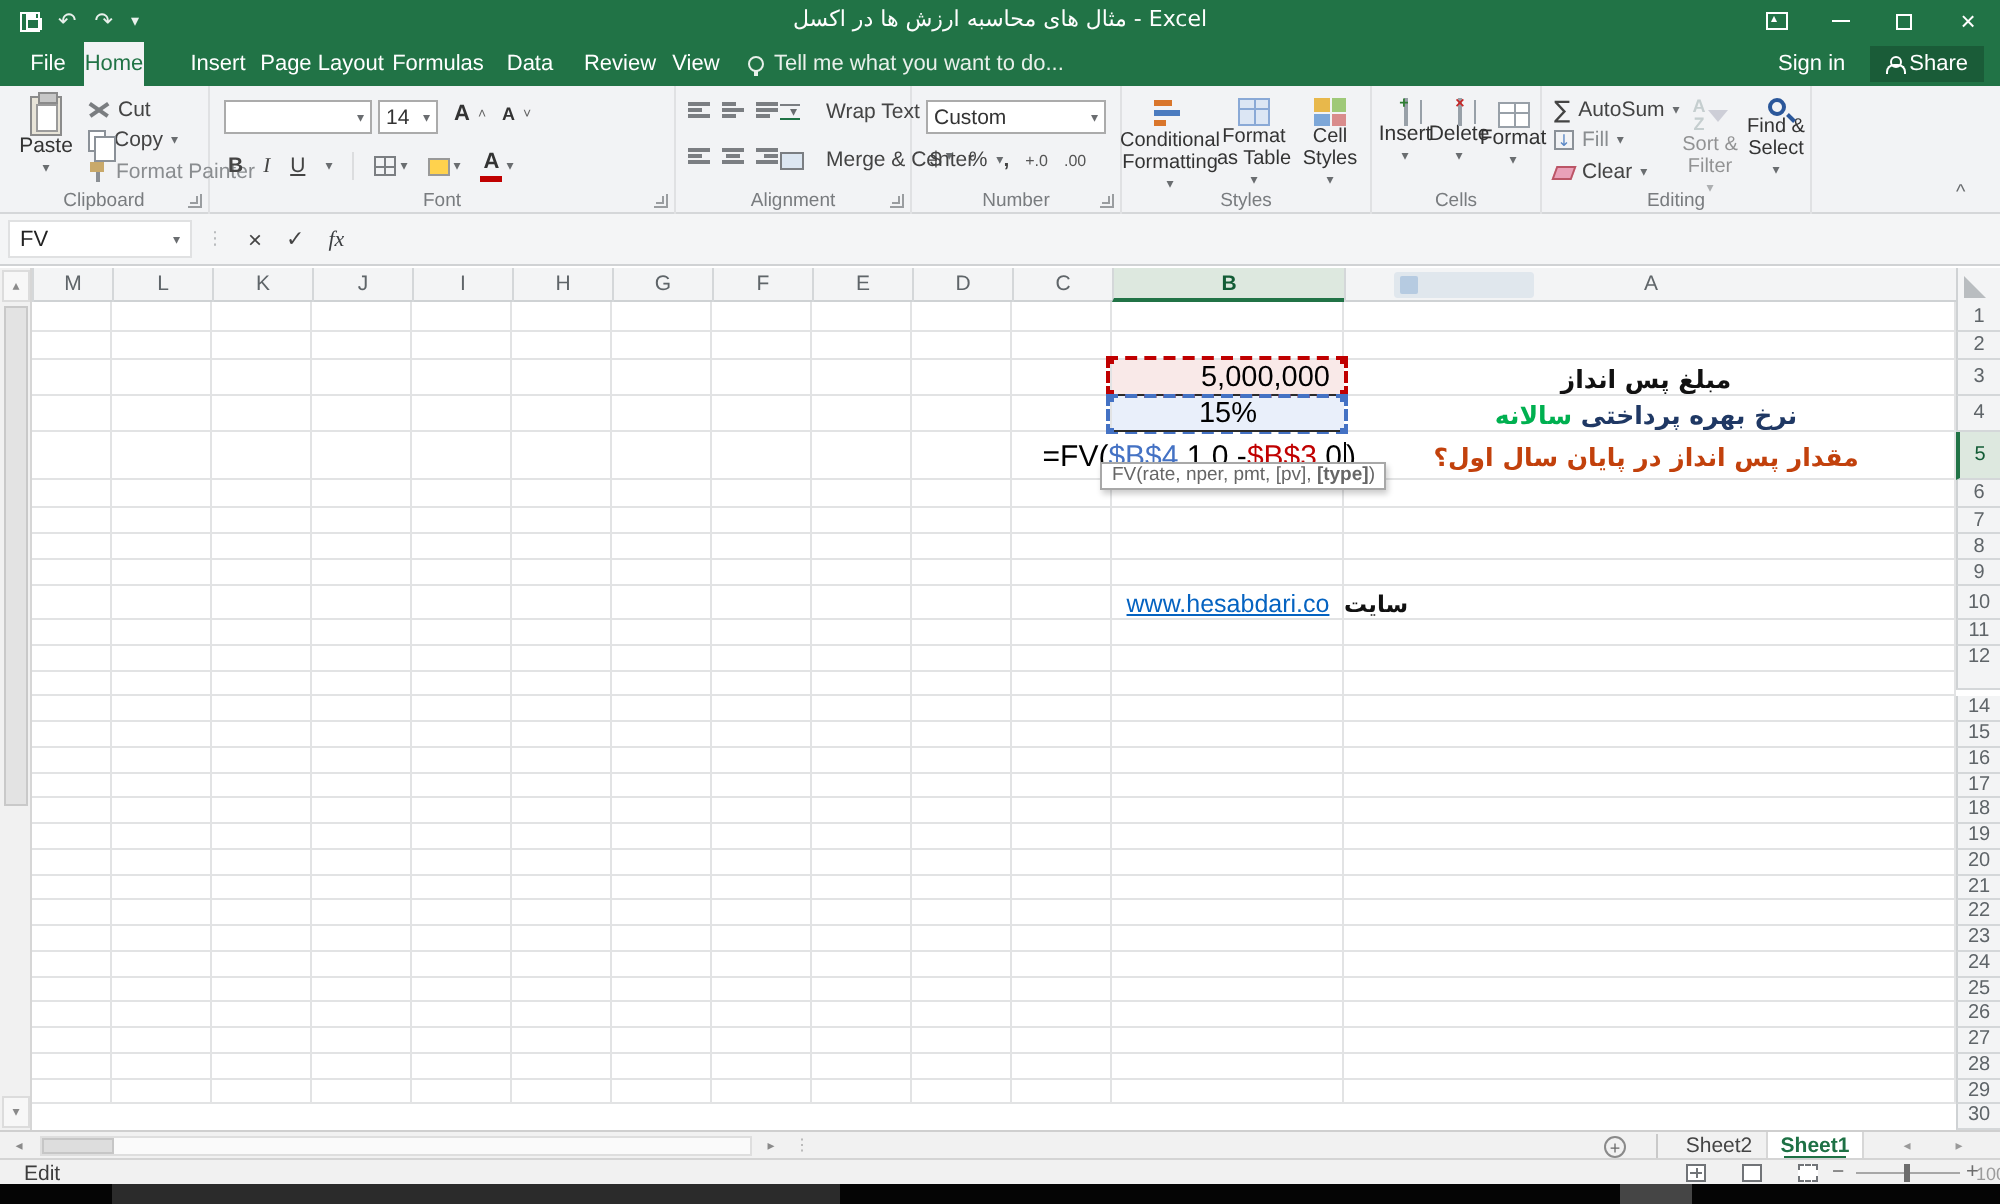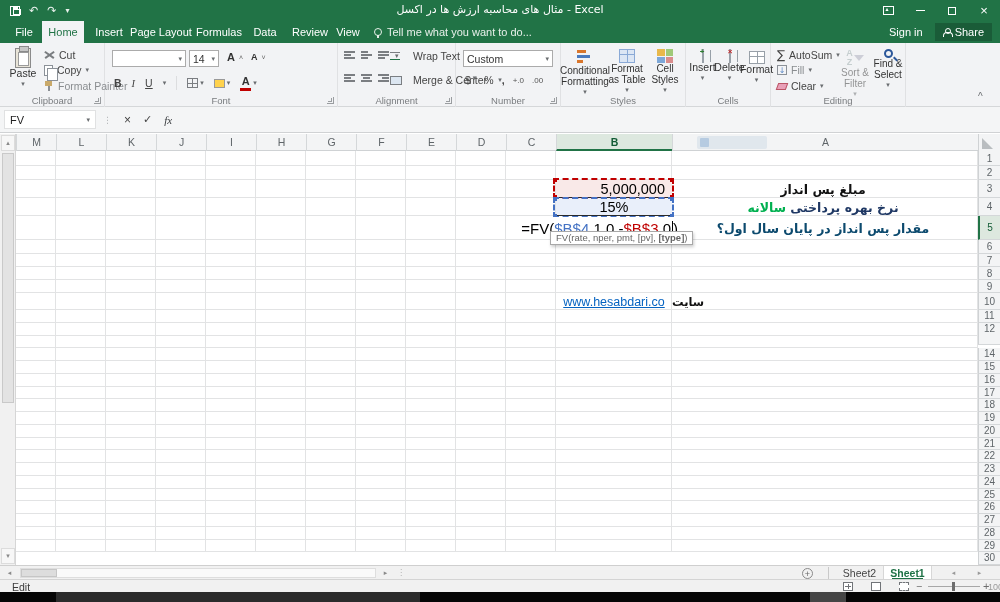"Home" div.rtab { width: 42px -> 30px }
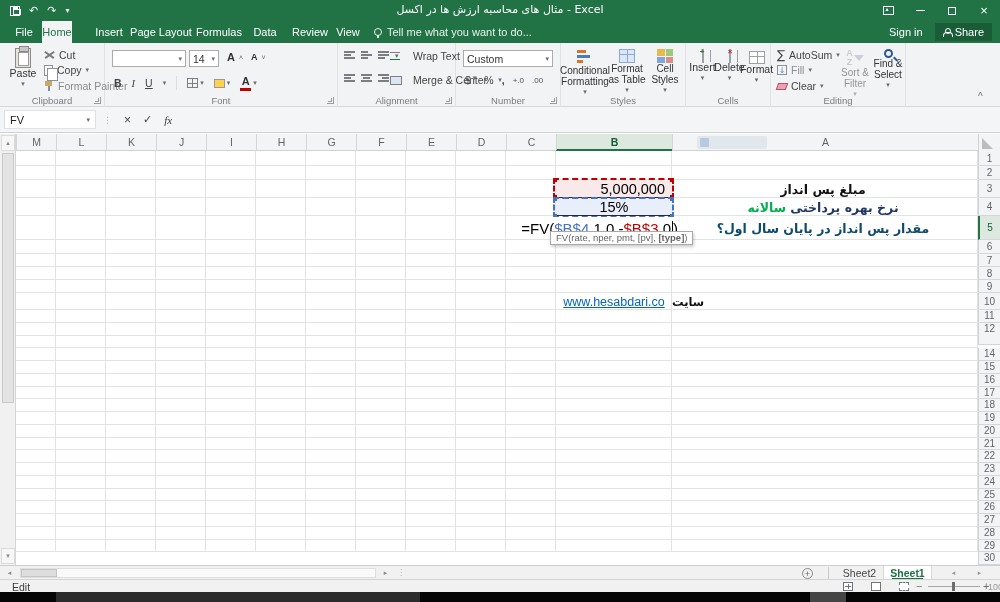"مقدار پس انداز در پایان" div.cellval { color: #0c4a6e -> #c2410c }
